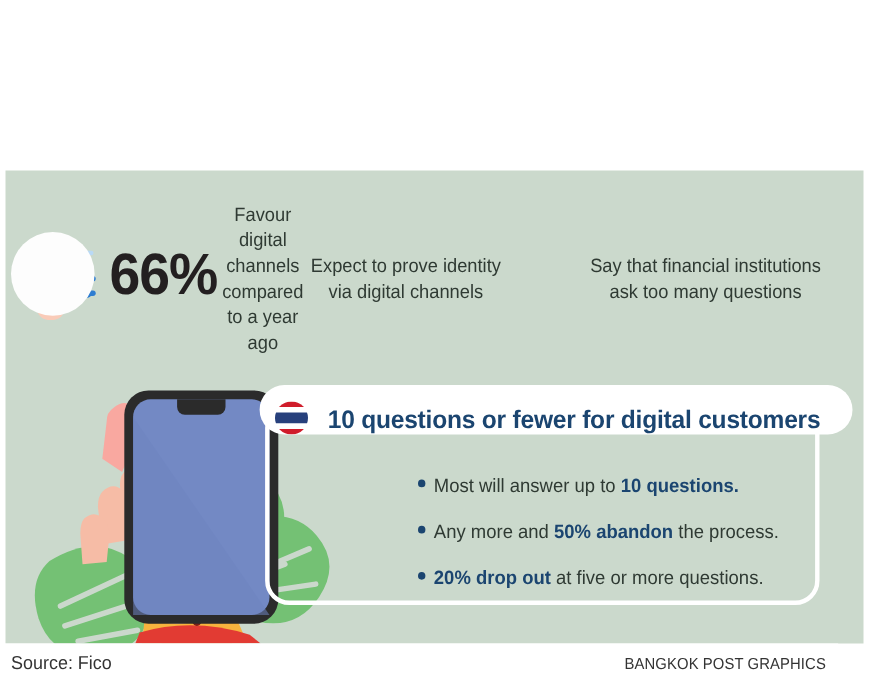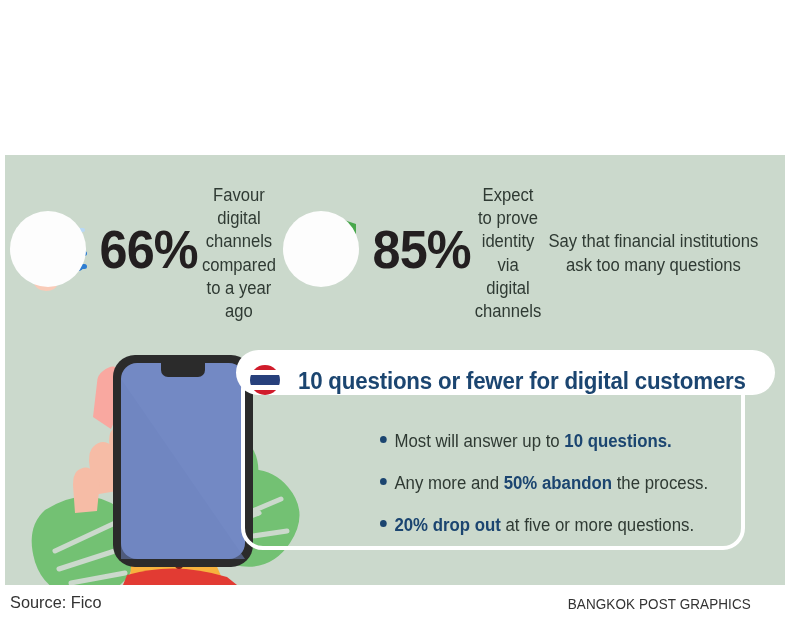"85%" div.stat-top { html: <div> <div> <div></div> <svg> <g> <path></path> <path></path> <path></path> <path></path> <path></path> <path></path> <path></path> <path></path> </g> <path></path> <path></path> </svg> </div> <div>85%</div> </div> -> none }
